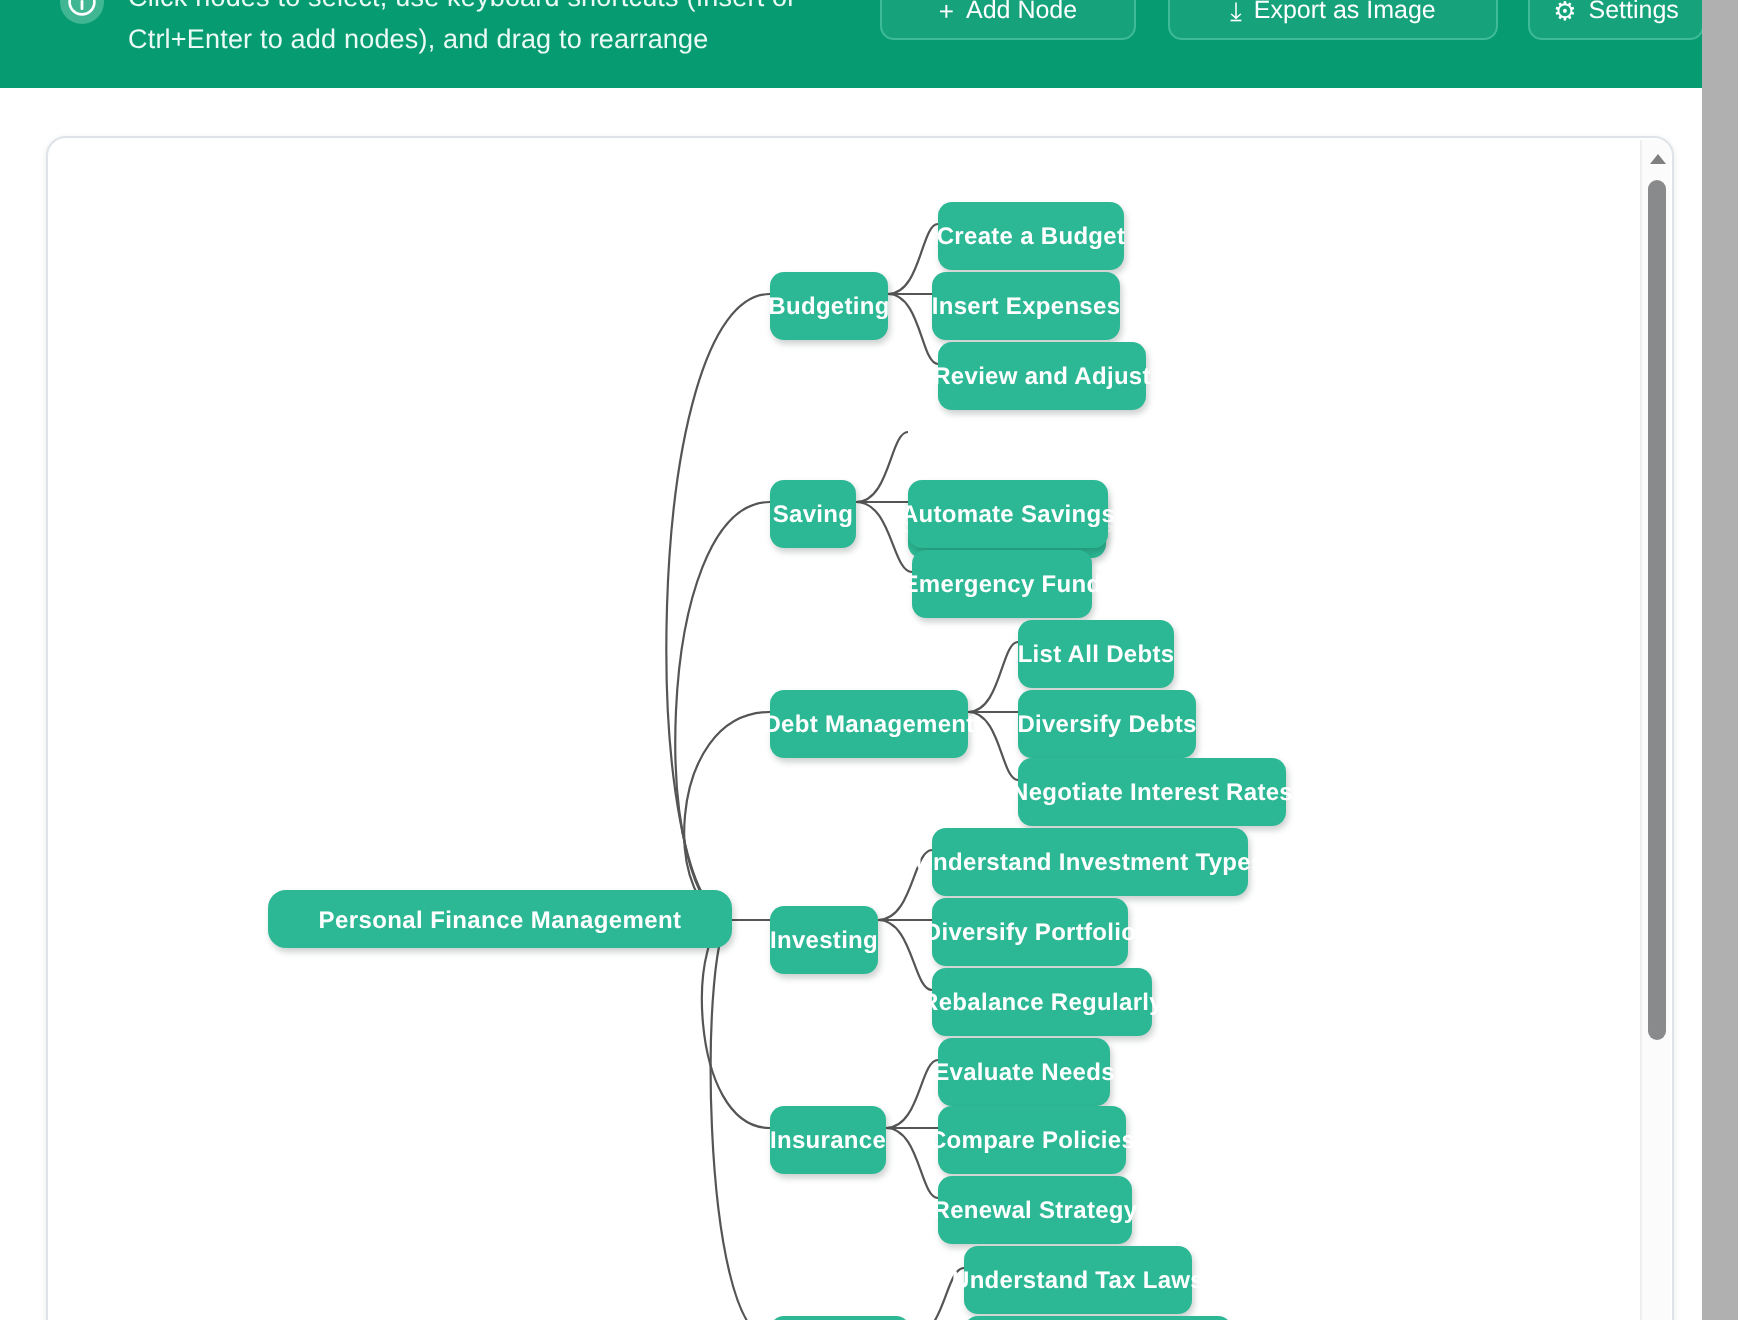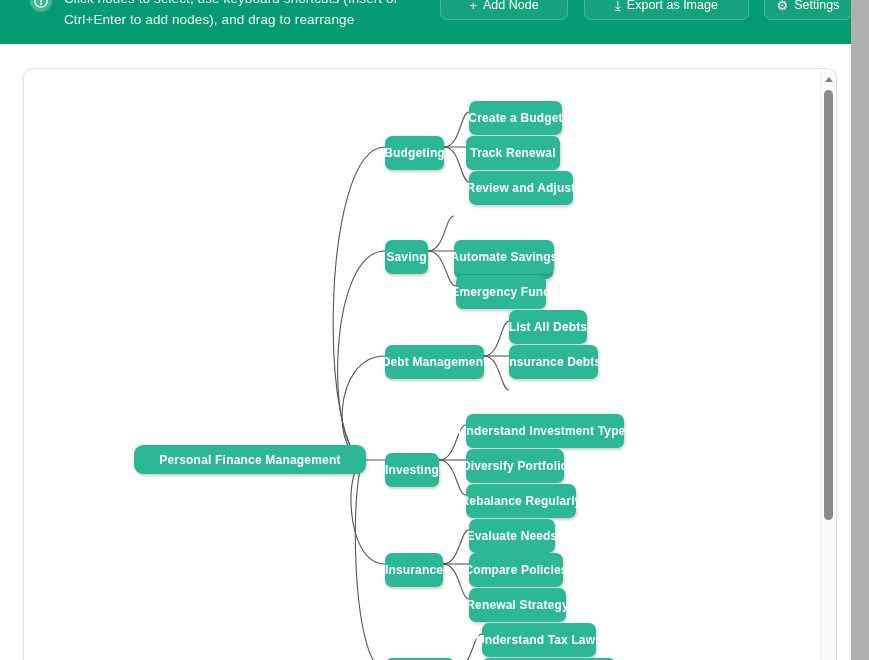"Track Renewal" span { text: Track Renewal -> Insert Expenses }
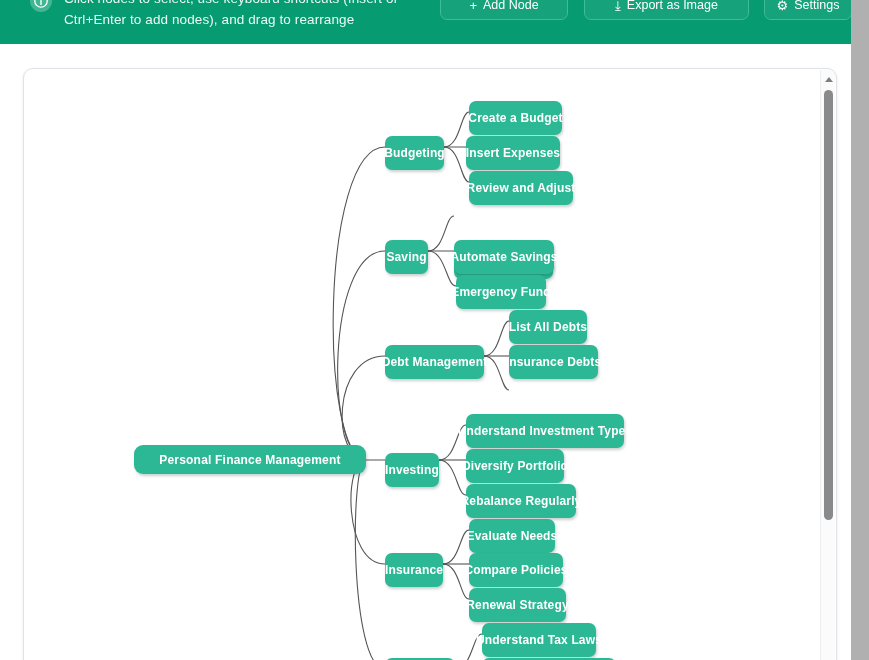"Insurance Debts" span { text: Insurance -> Diversify }
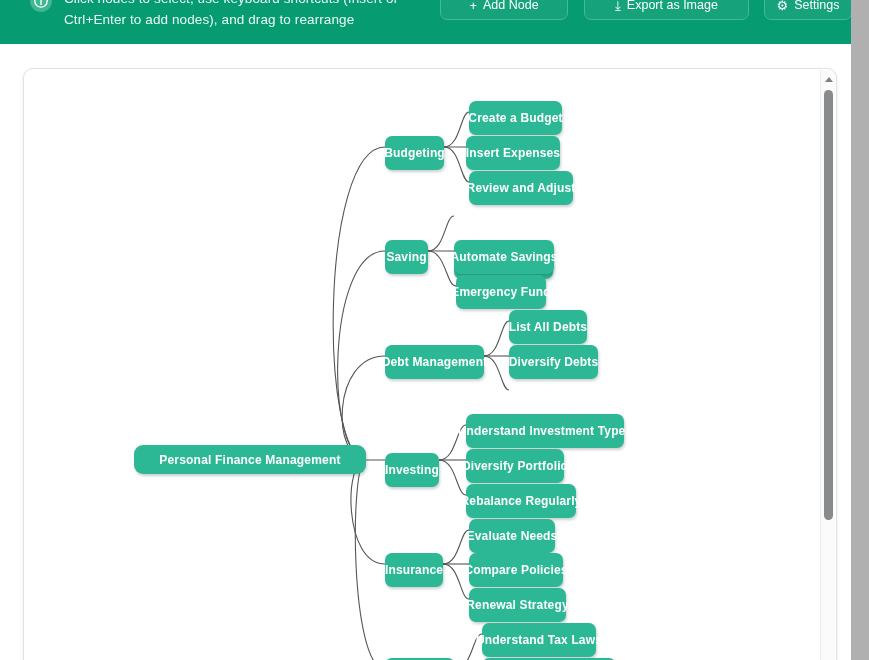"Negotiate Interest Rates" div.node { html: none -> <div> <span>Negotiate Interest Rates</span> </div> }
